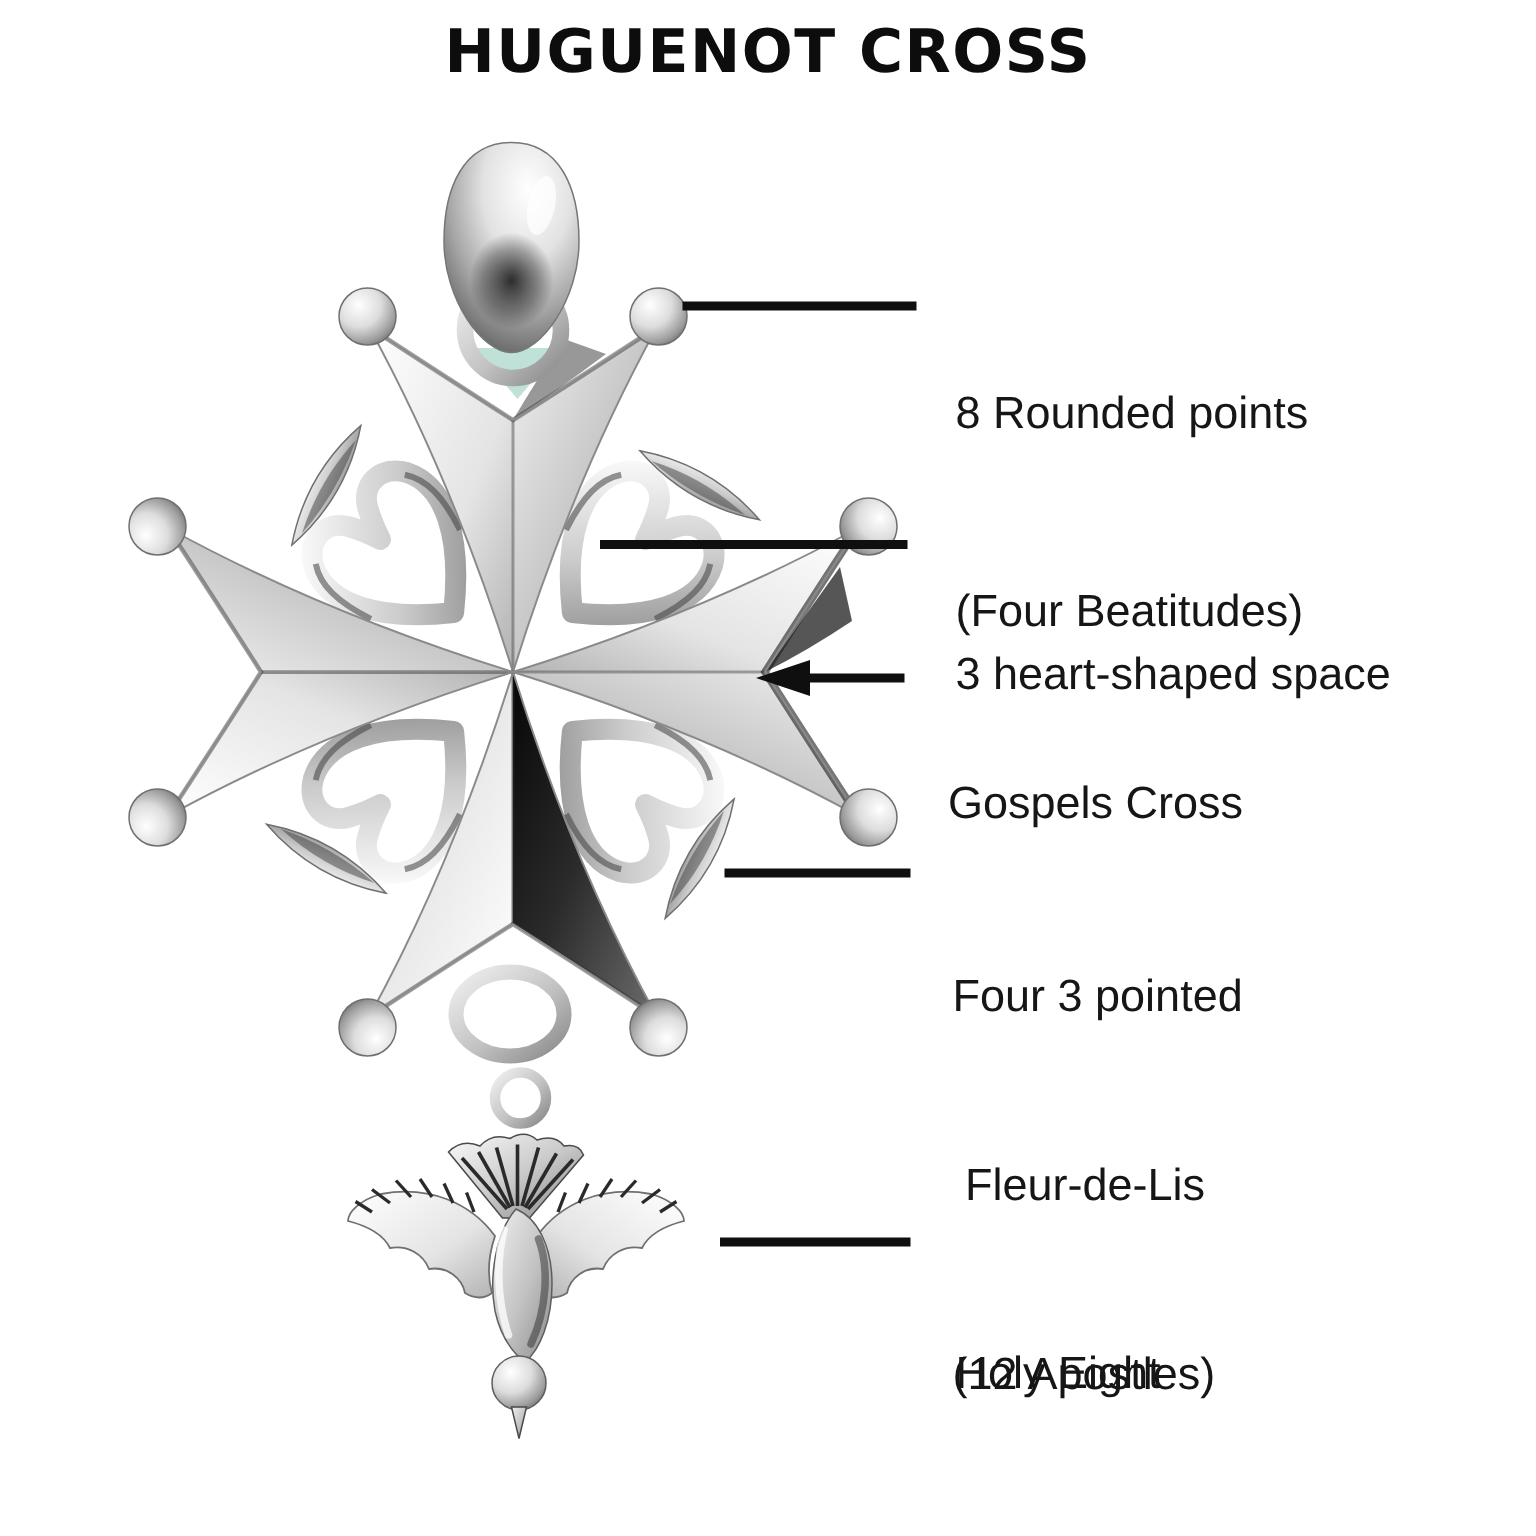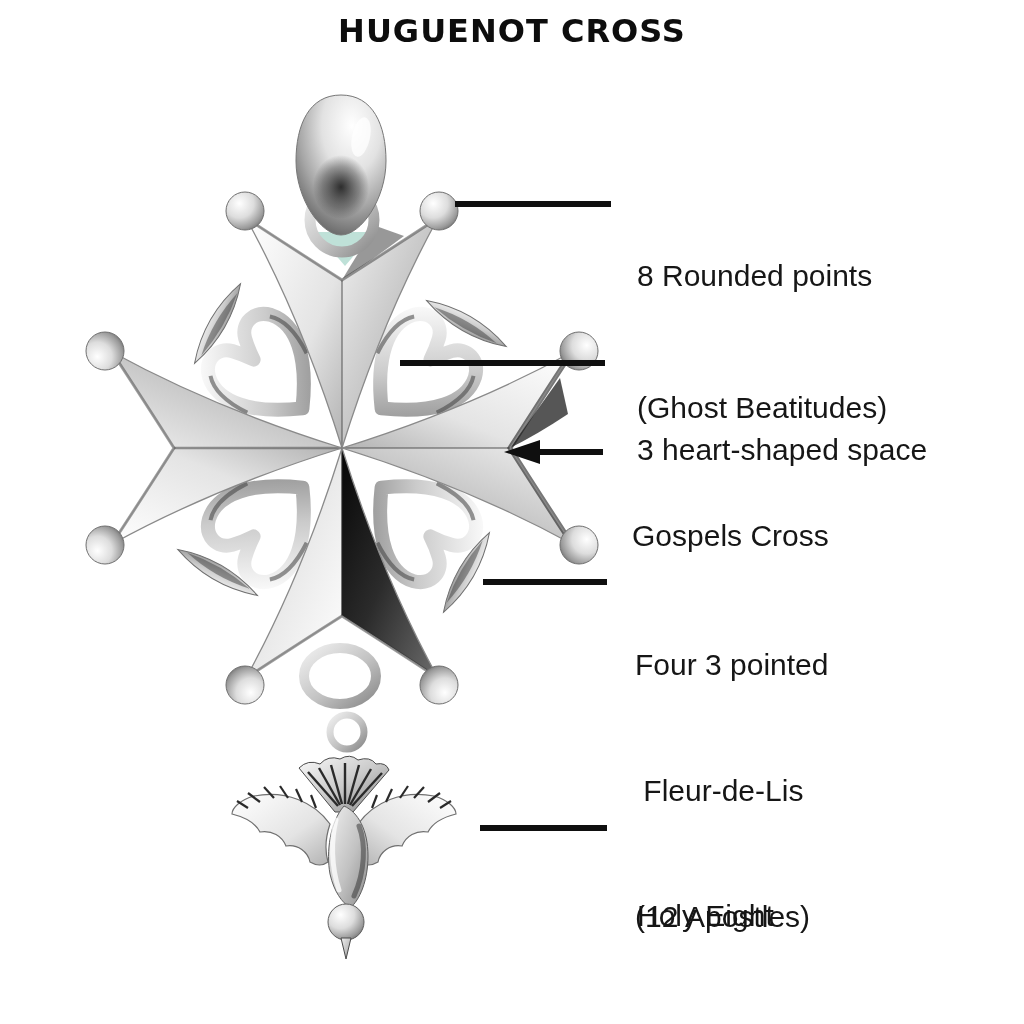"HUGUENOT CROSS" .title { font-size: 32px -> 40px }
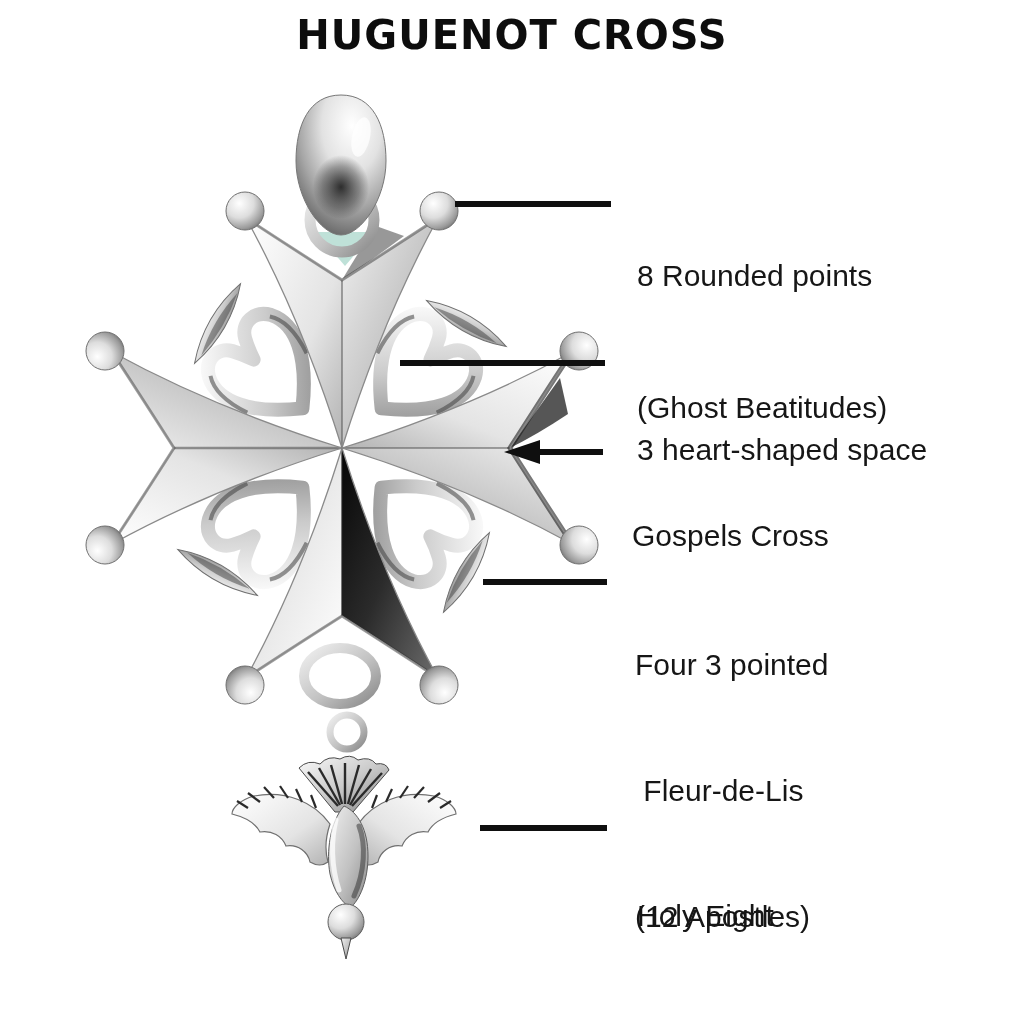"(Ghost Beatitudes)" div { text: Ghost -> Four }
